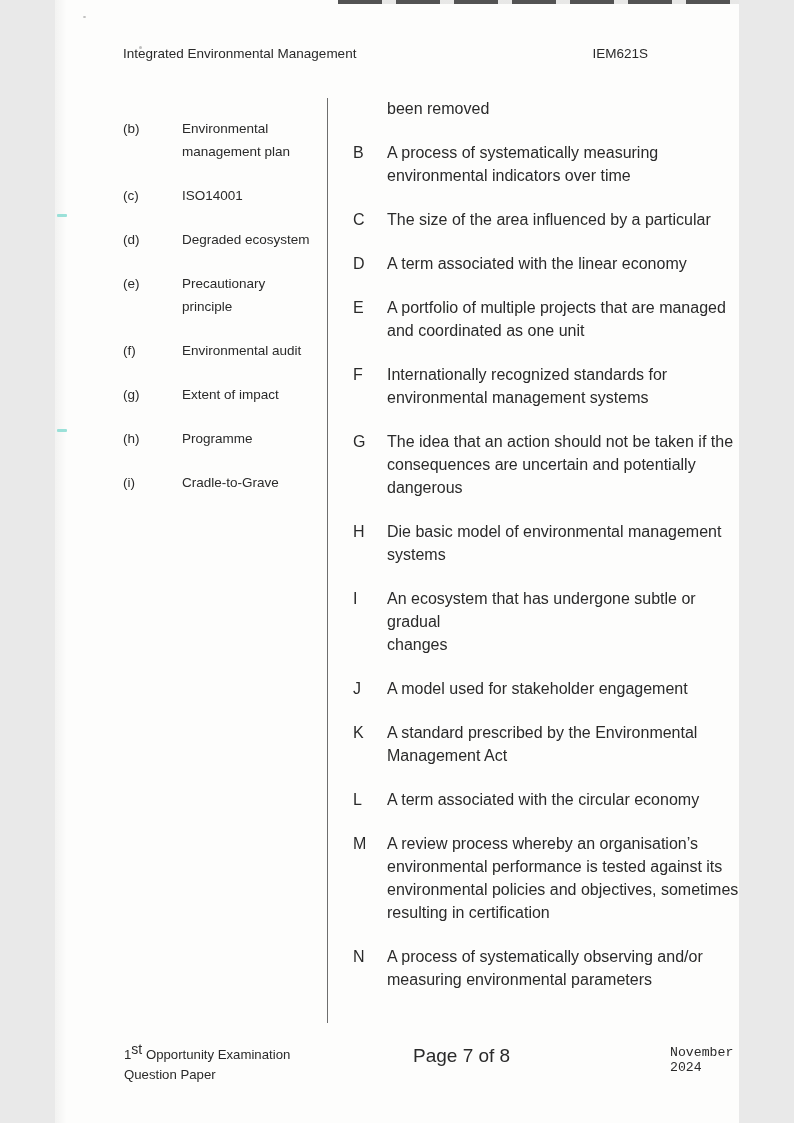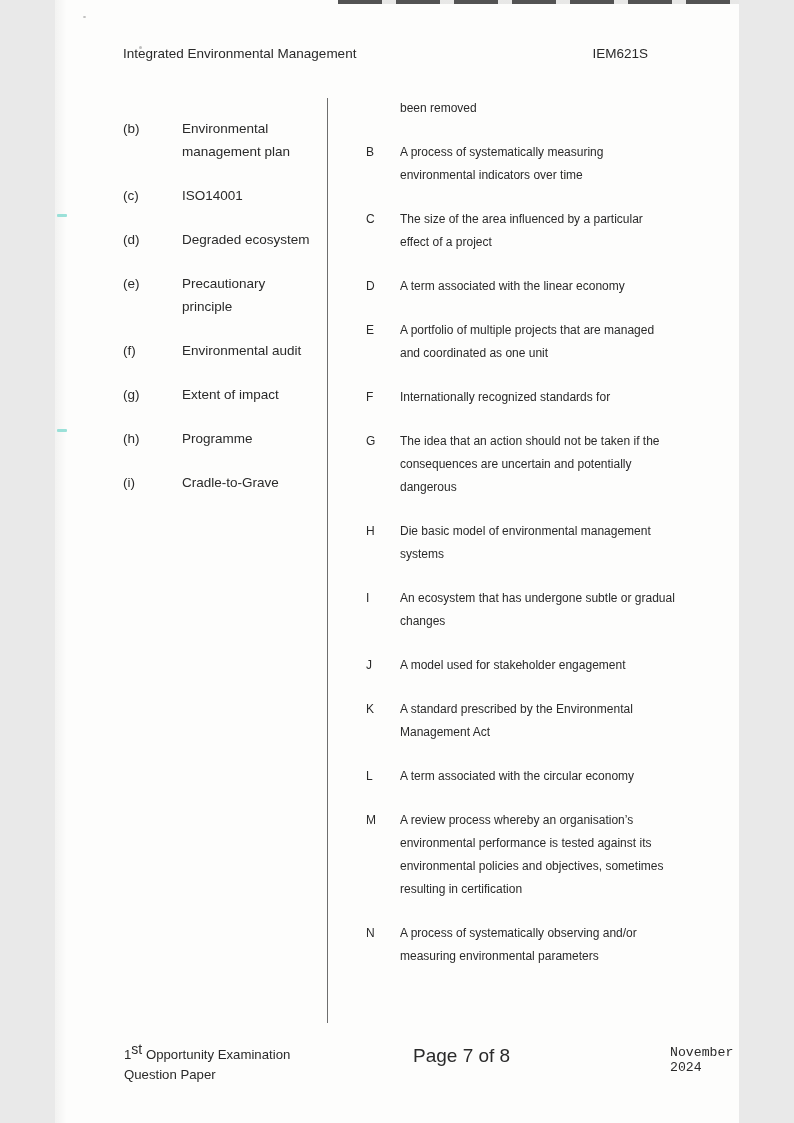"been removed" .defs { font-size: 12px -> 16px; left: 311px -> 298px }
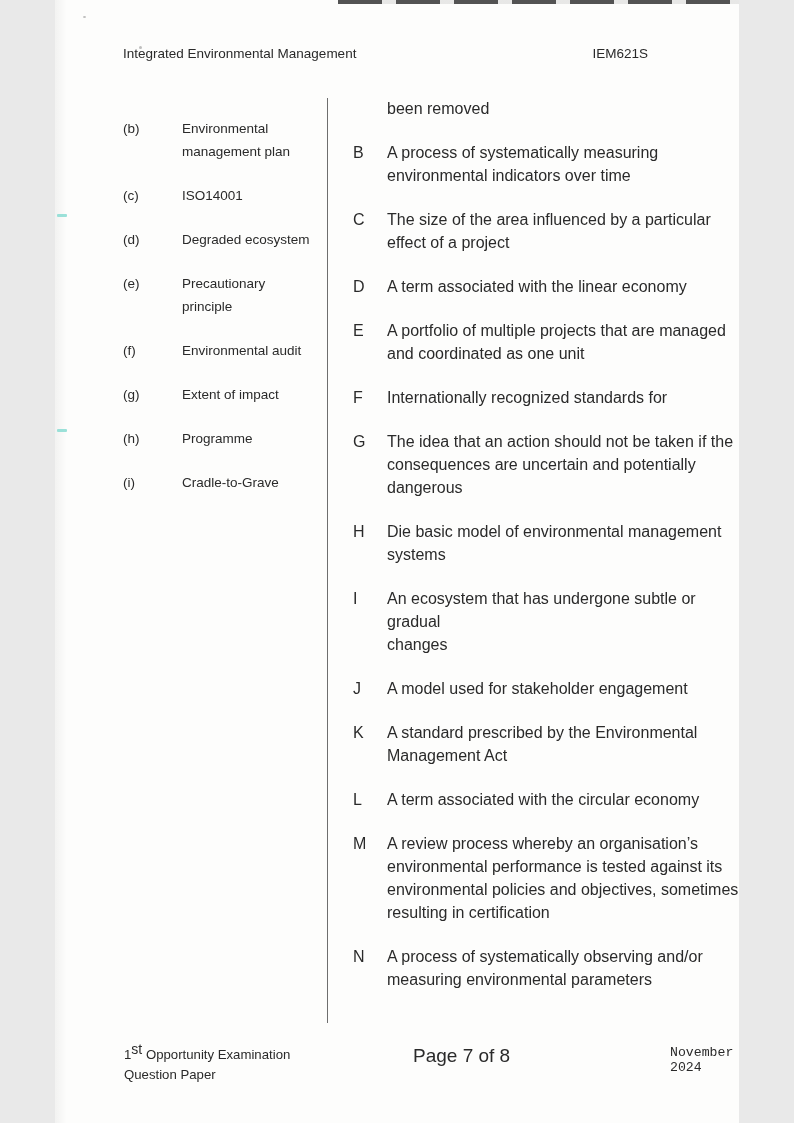"effect of a project" div { html: <div>effect of a project</div> -> none }
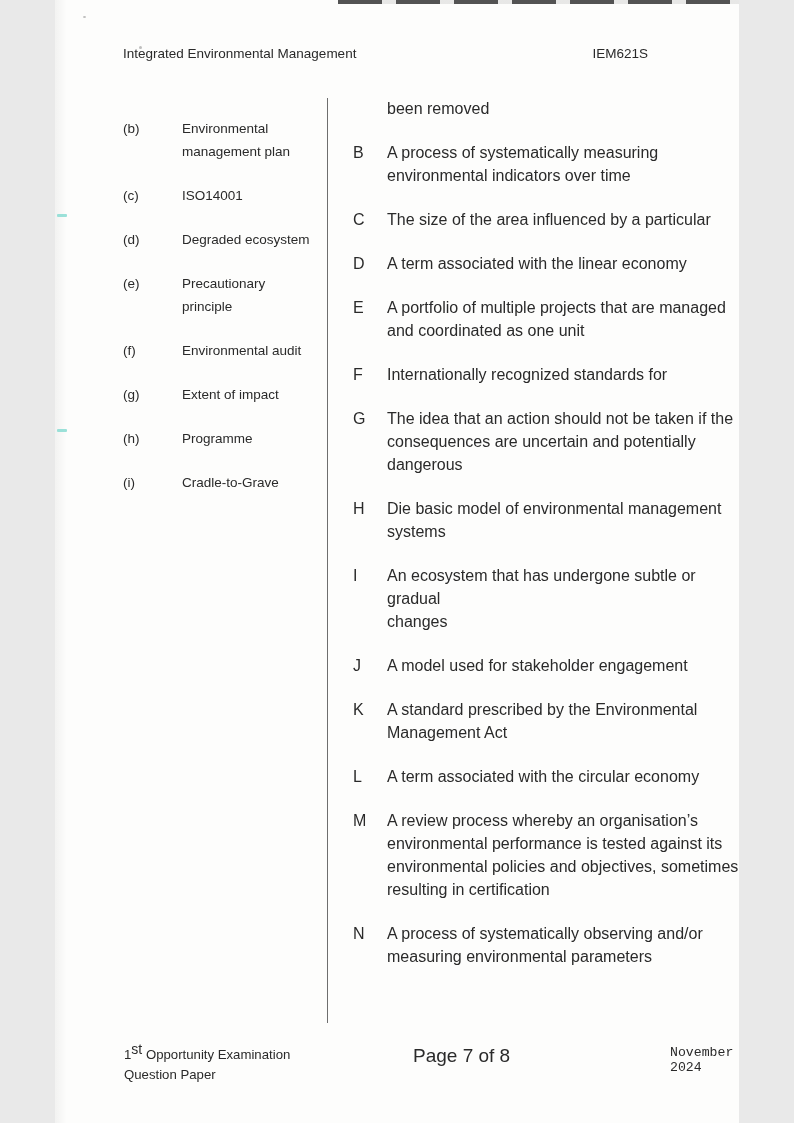"environmental management systems" div { html: none -> <div>environmental management systems</div> }
